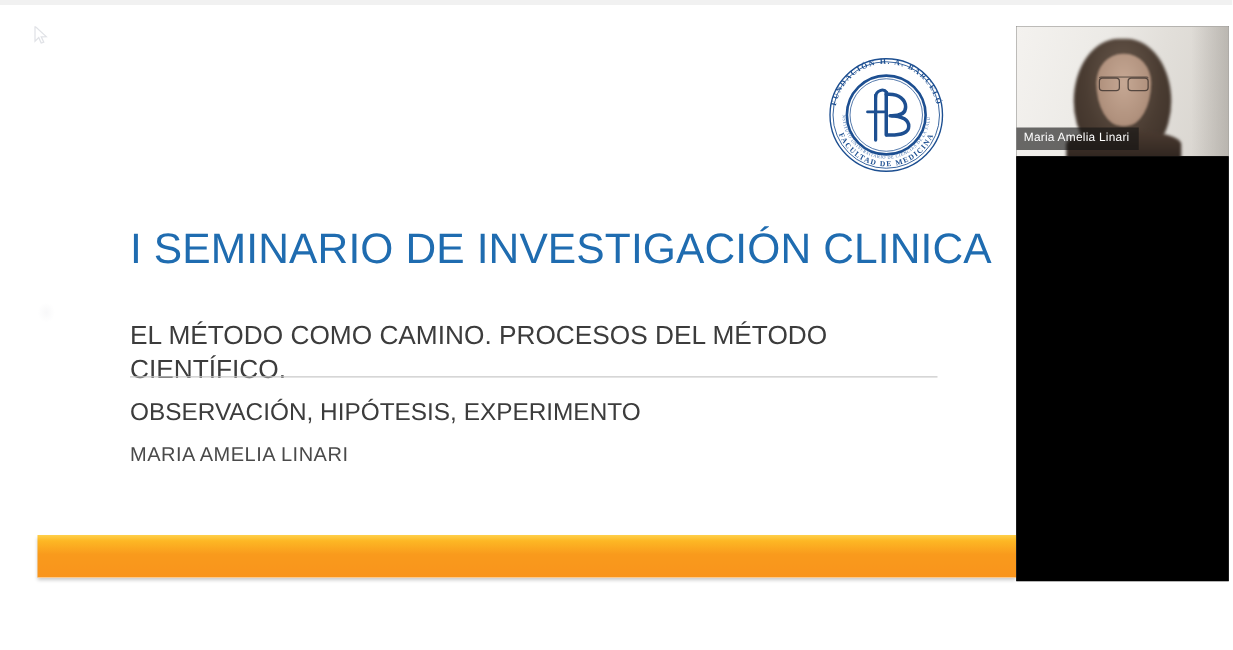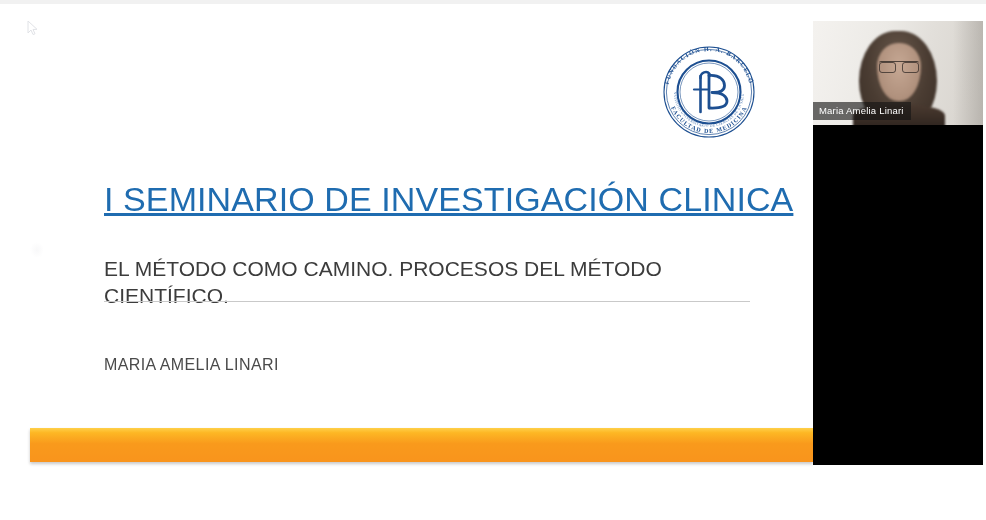"I SEMINARIO DE INVESTIGACIÓN CLINICA" .title { text-decoration: underline -> none }
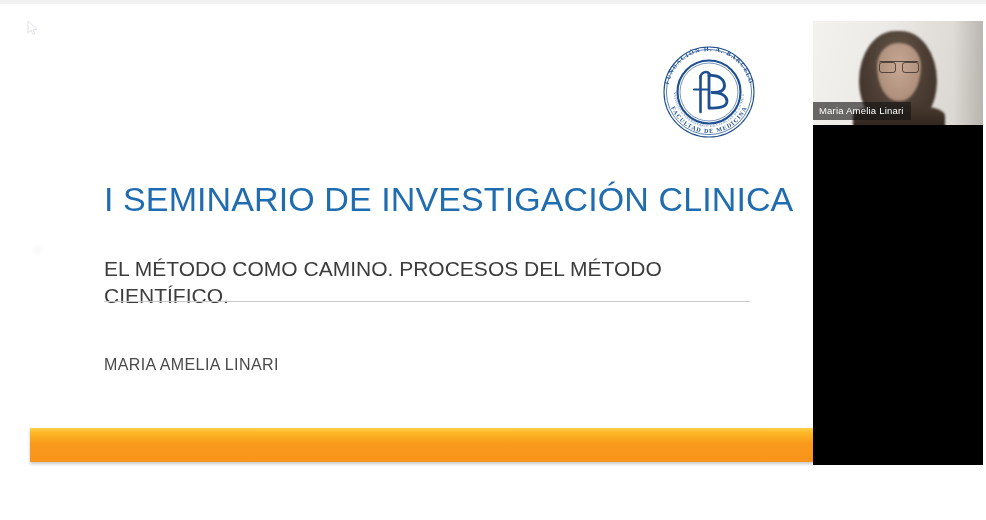"OBSERVACIÓN, HIPÓTESIS, EXPERIMENTO" div.keywords { html: none -> <div>OBSERVACIÓN, HIPÓTESIS, EXPERIMENTO</div> }
